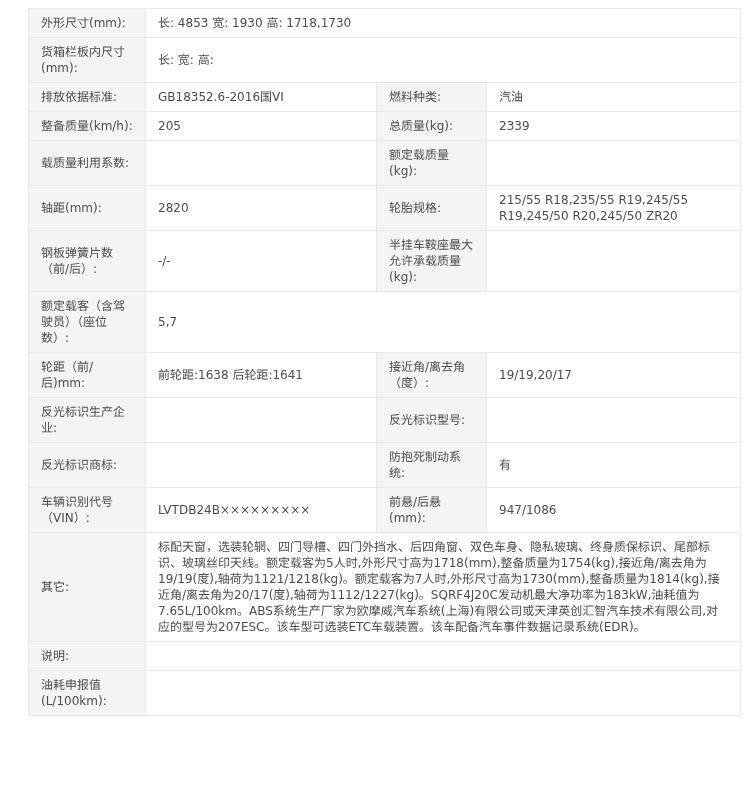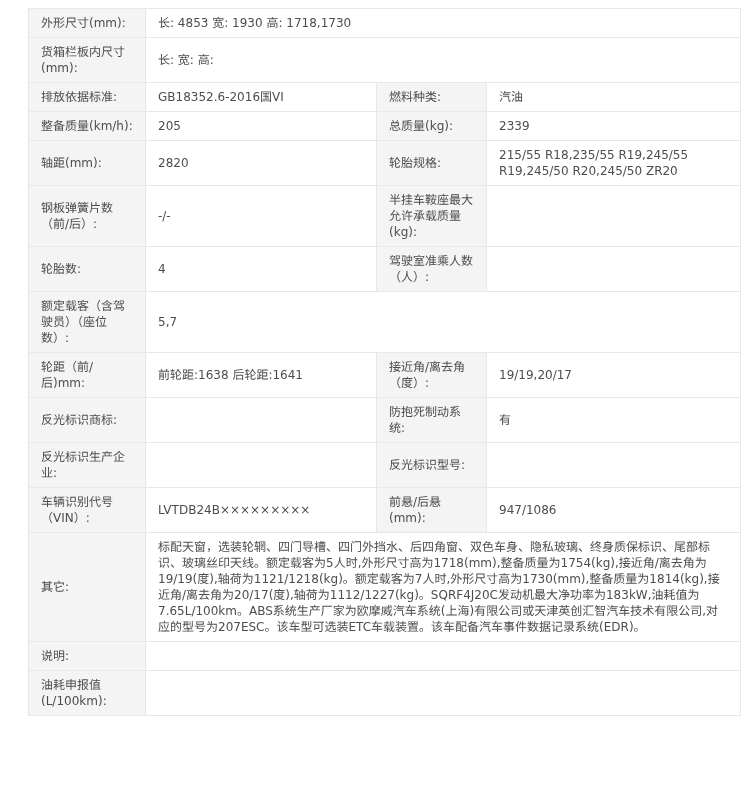"载质量利用系数:" tr { html: none -> <tr> <td>载质量利用系数:</td> <td></td> <td>额定载质量(kg):</td> <td></td> </tr> }
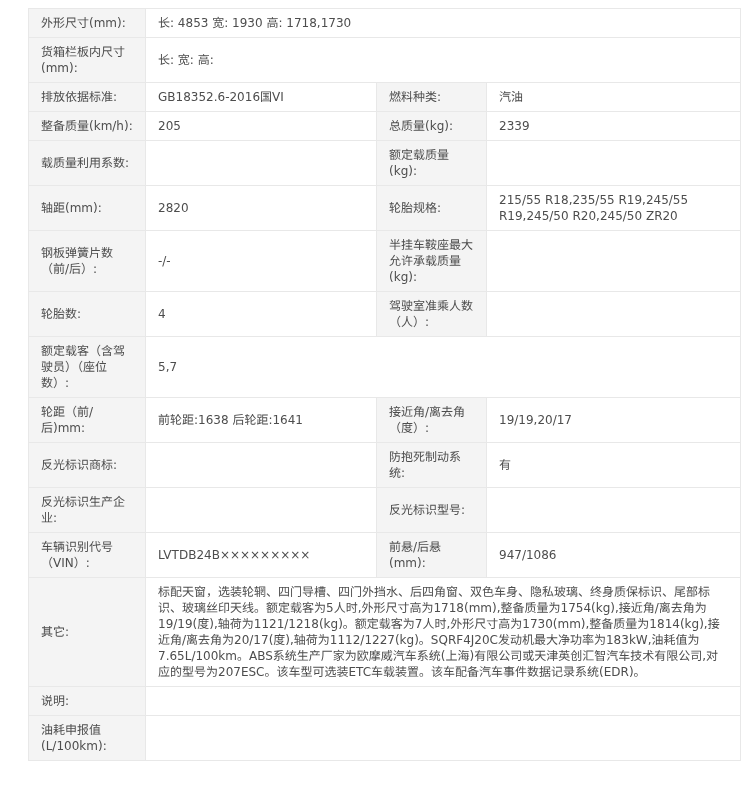"轮胎数:" tr { html: <tr> <td>轮胎数:</td> <td>4</td> <td>驾驶室准乘人数（人）:</td> <td></td> </tr> -> none }
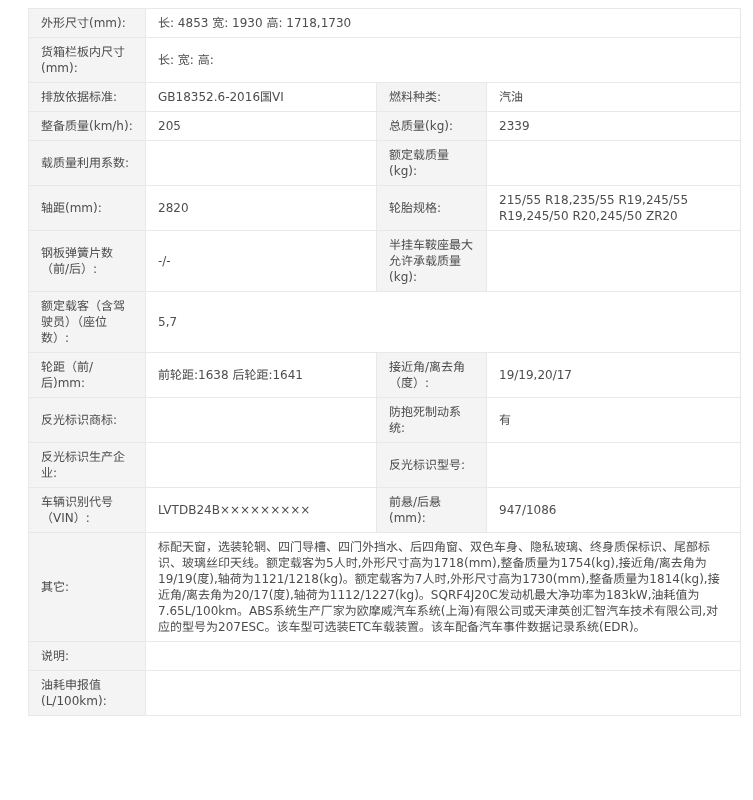"反光标识商标:" tr { order: before "反光标识生产企业:" -> after "反光标识生产企业:" }
